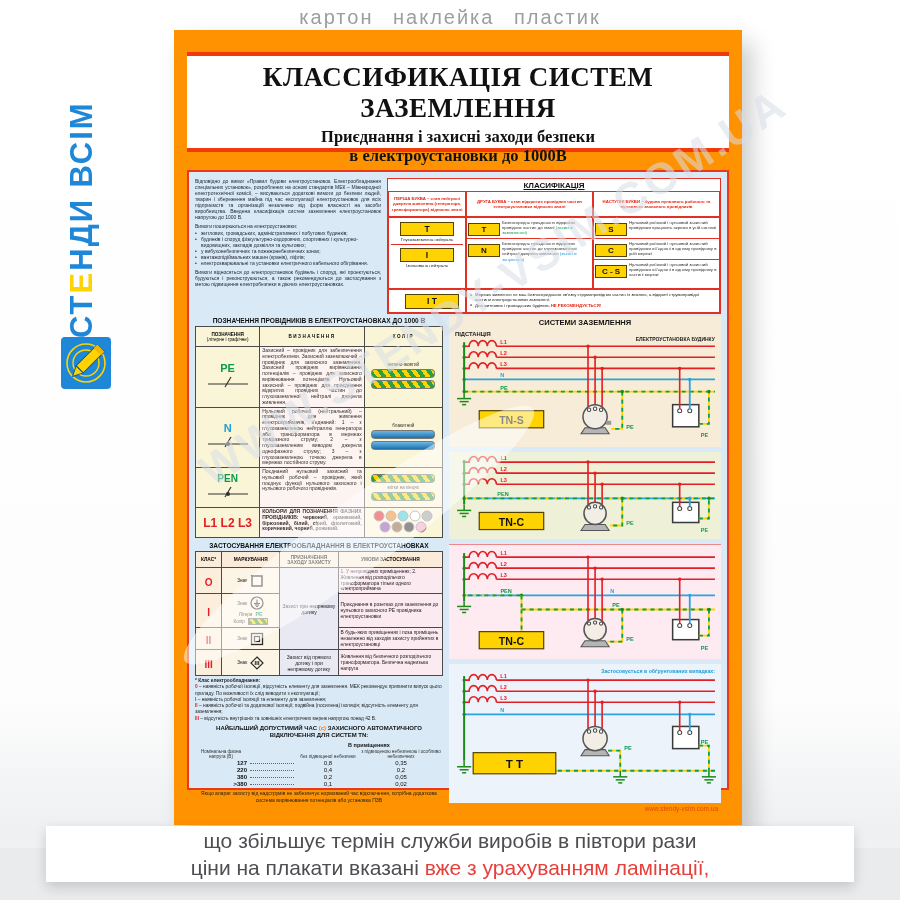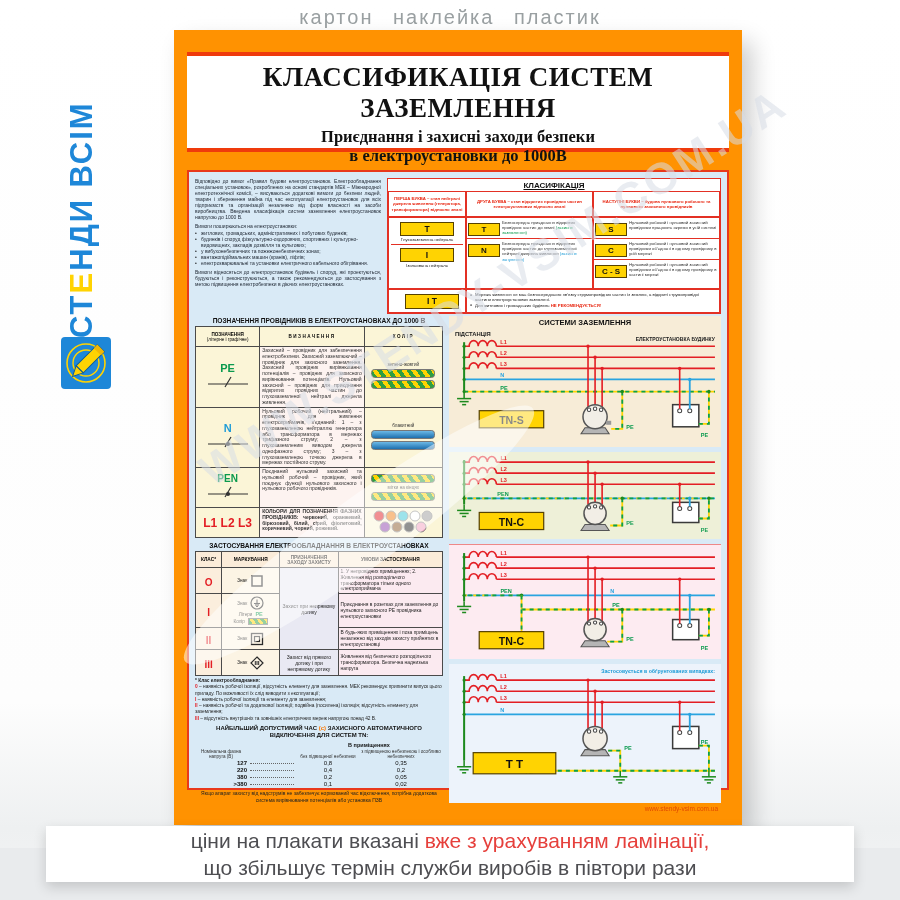"ціни на плакати вказані вже" div { order: before "що збільшує термін служби виробів" -> after "що збільшує термін служби виробів" }
